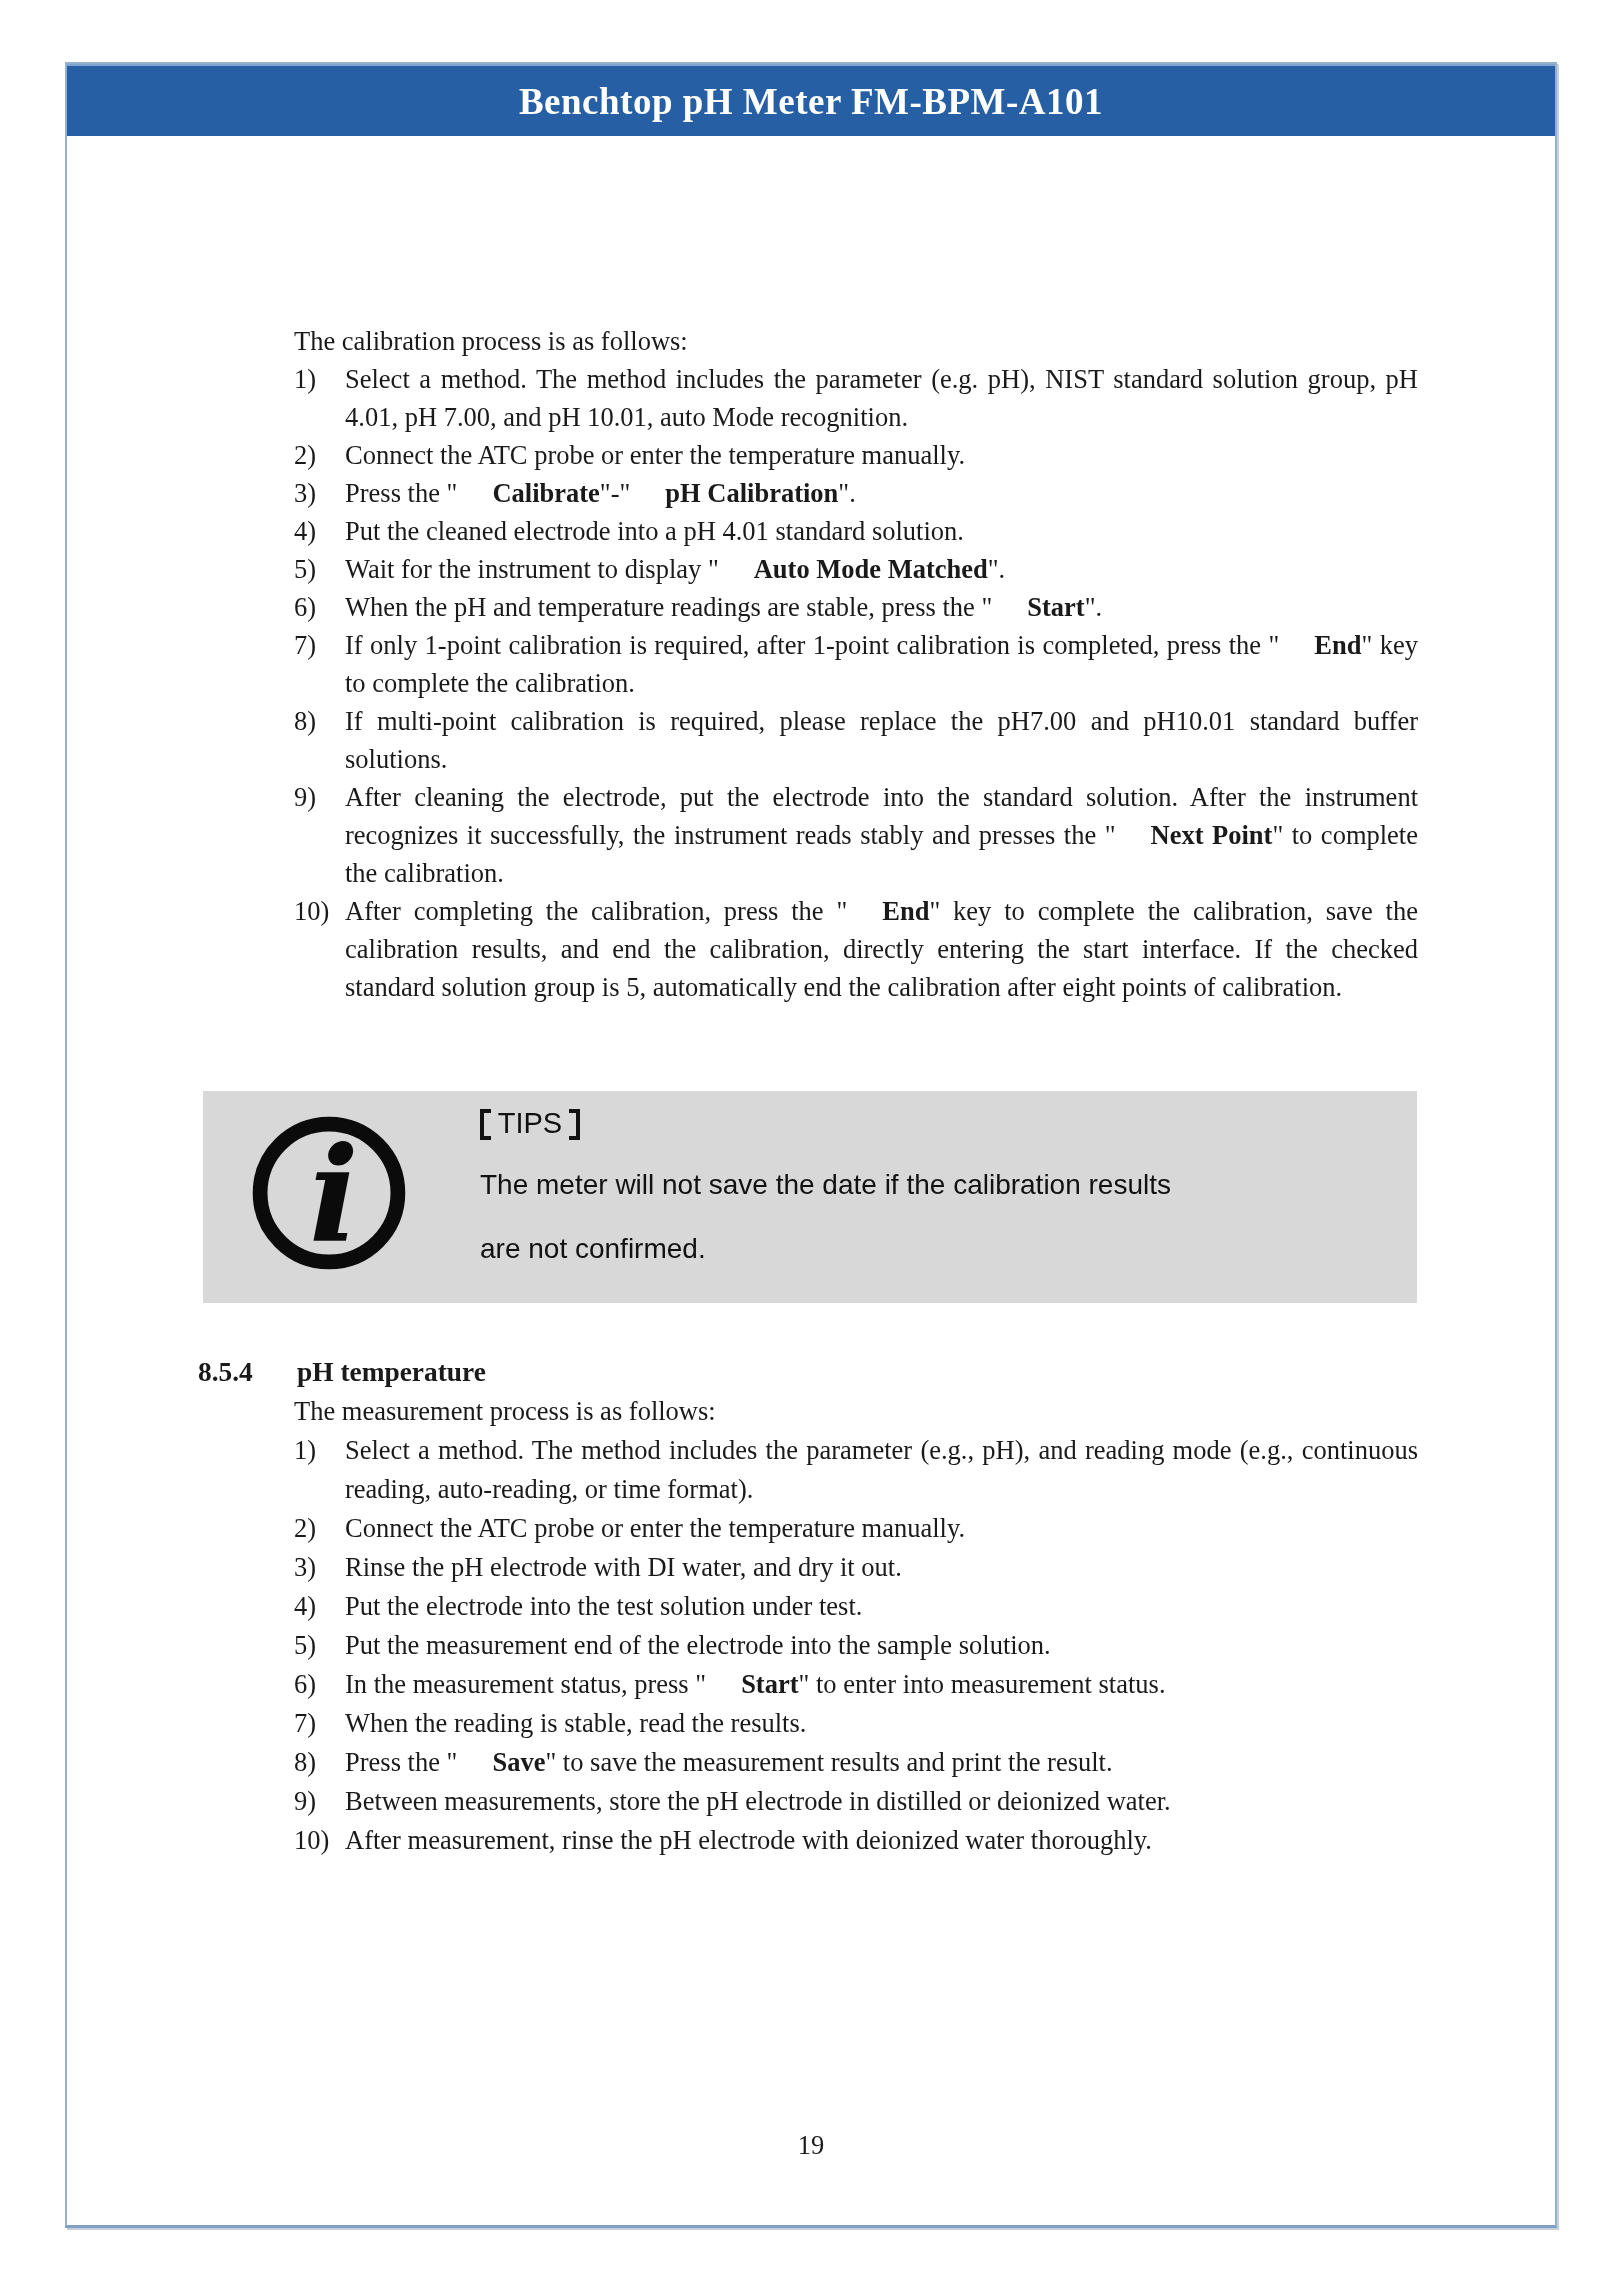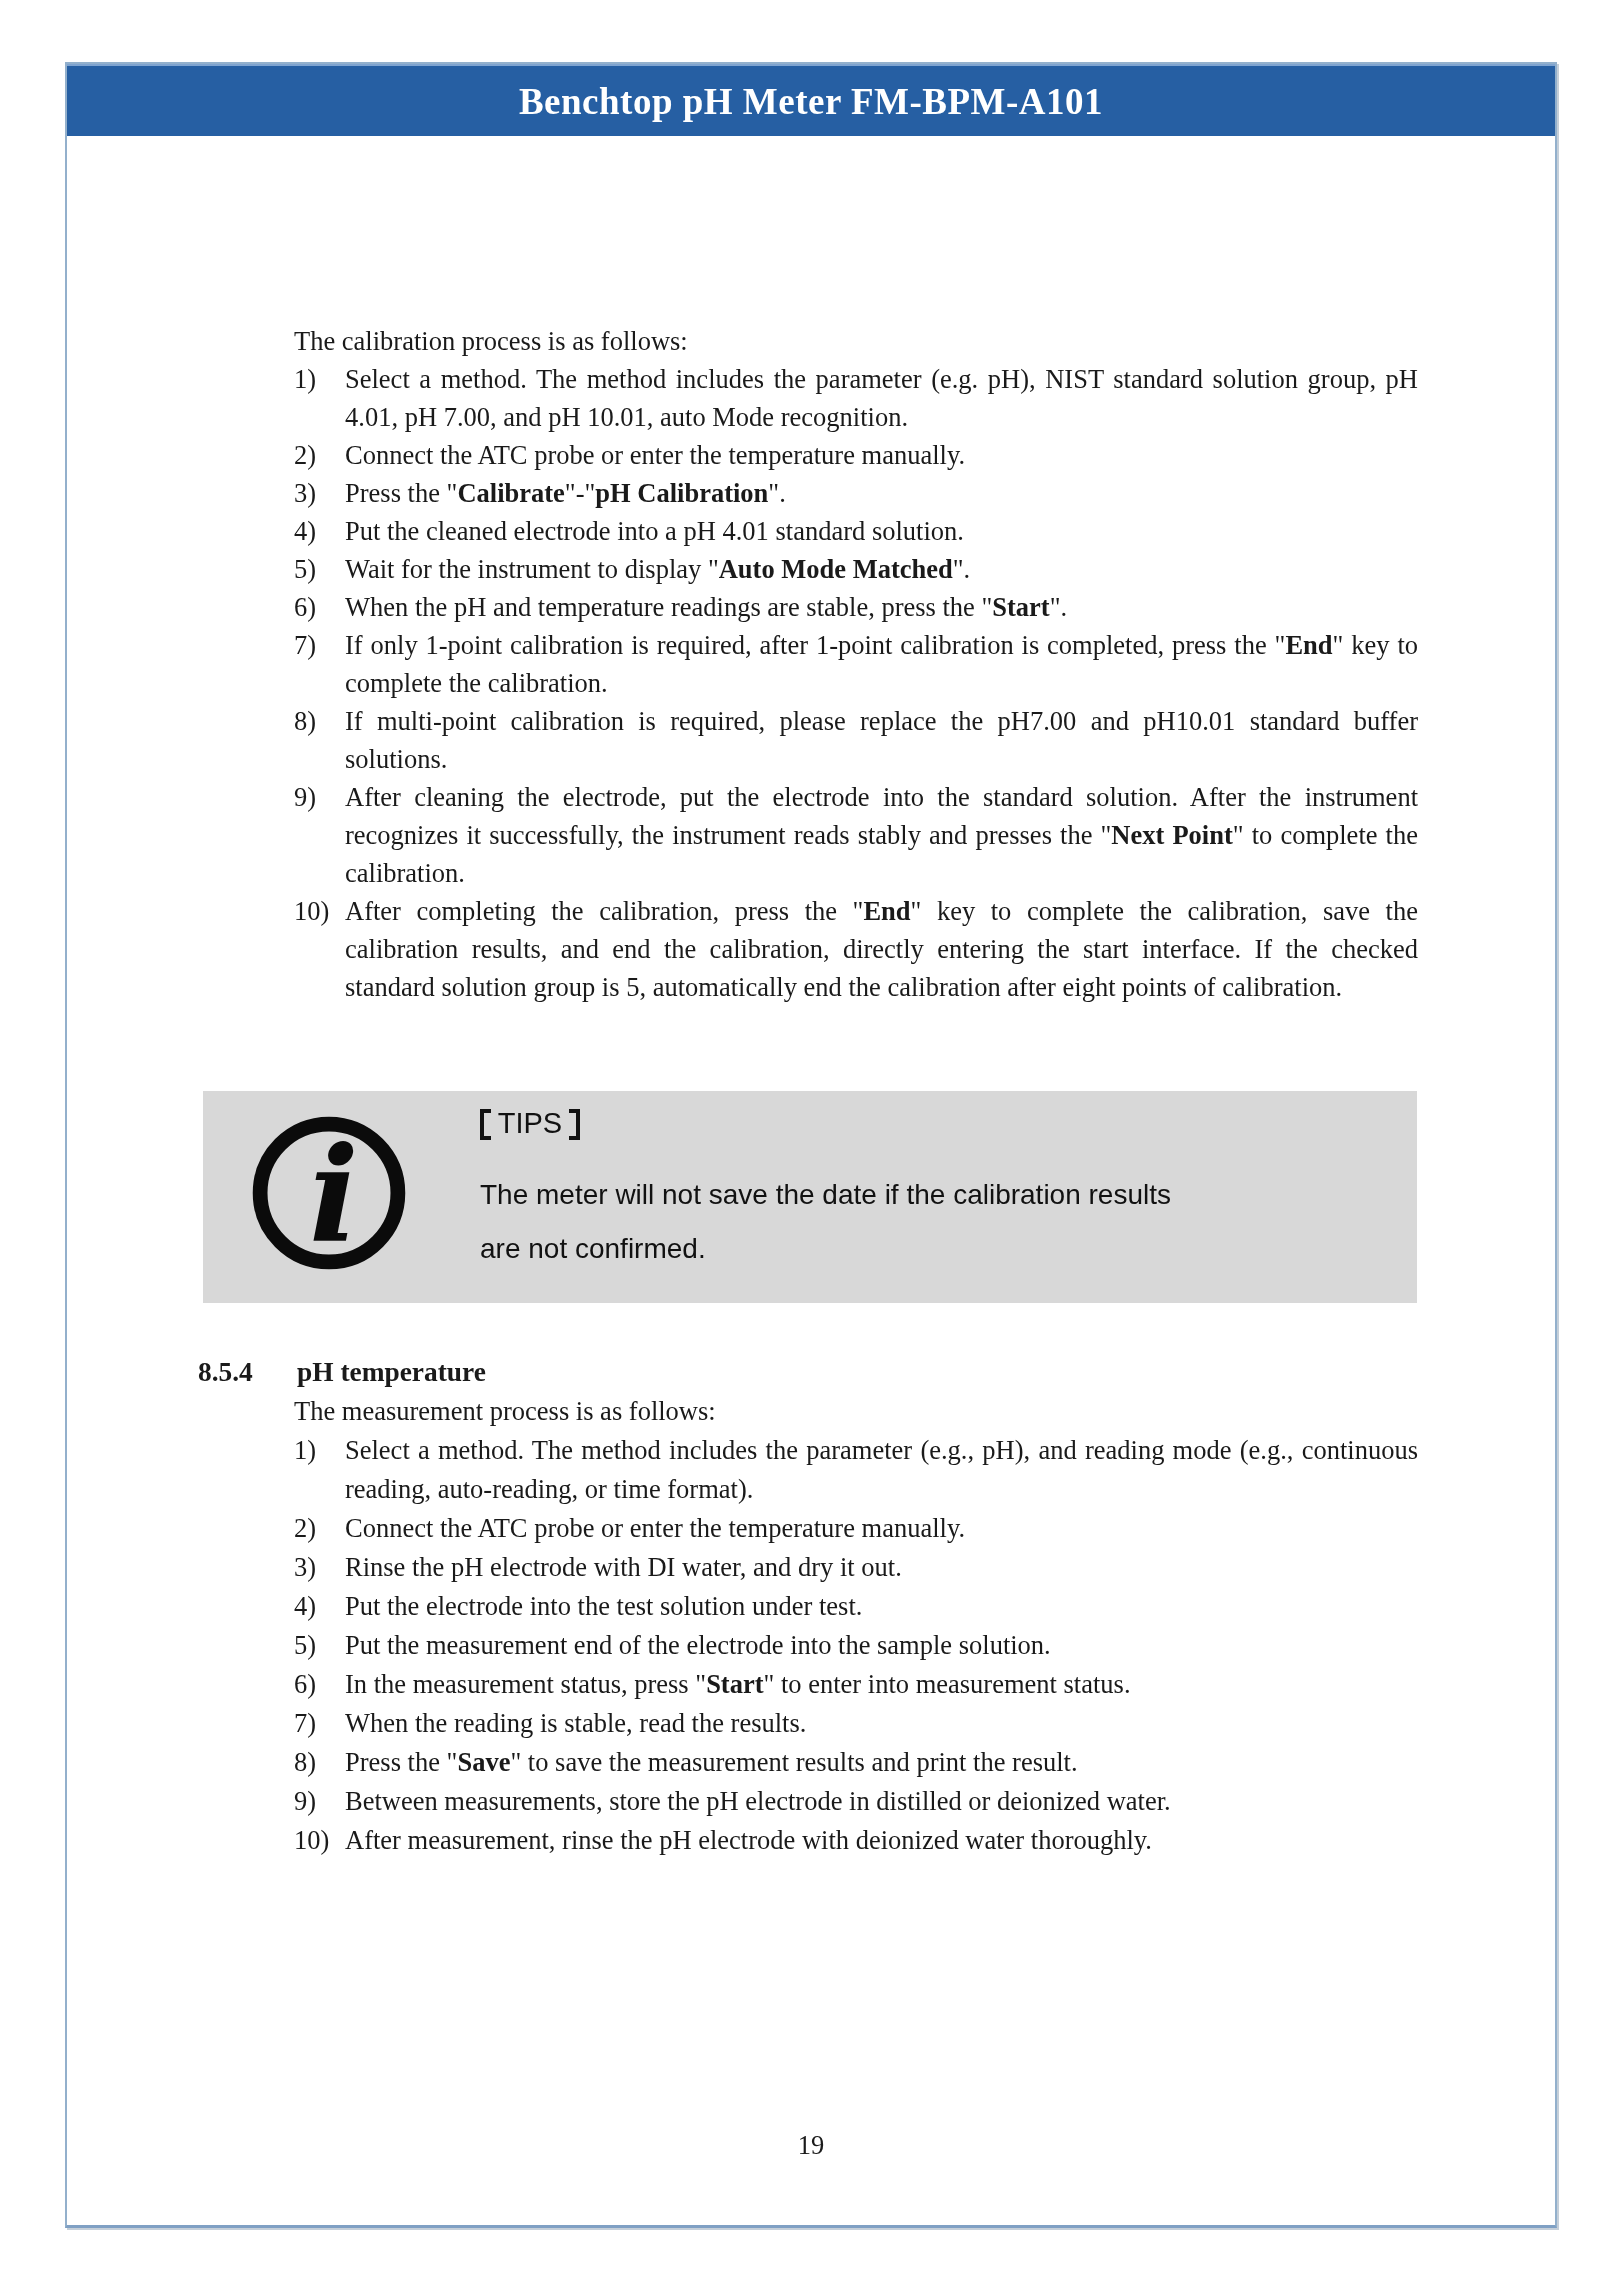"Calibrate" .b { margin-left: none -> 35px }
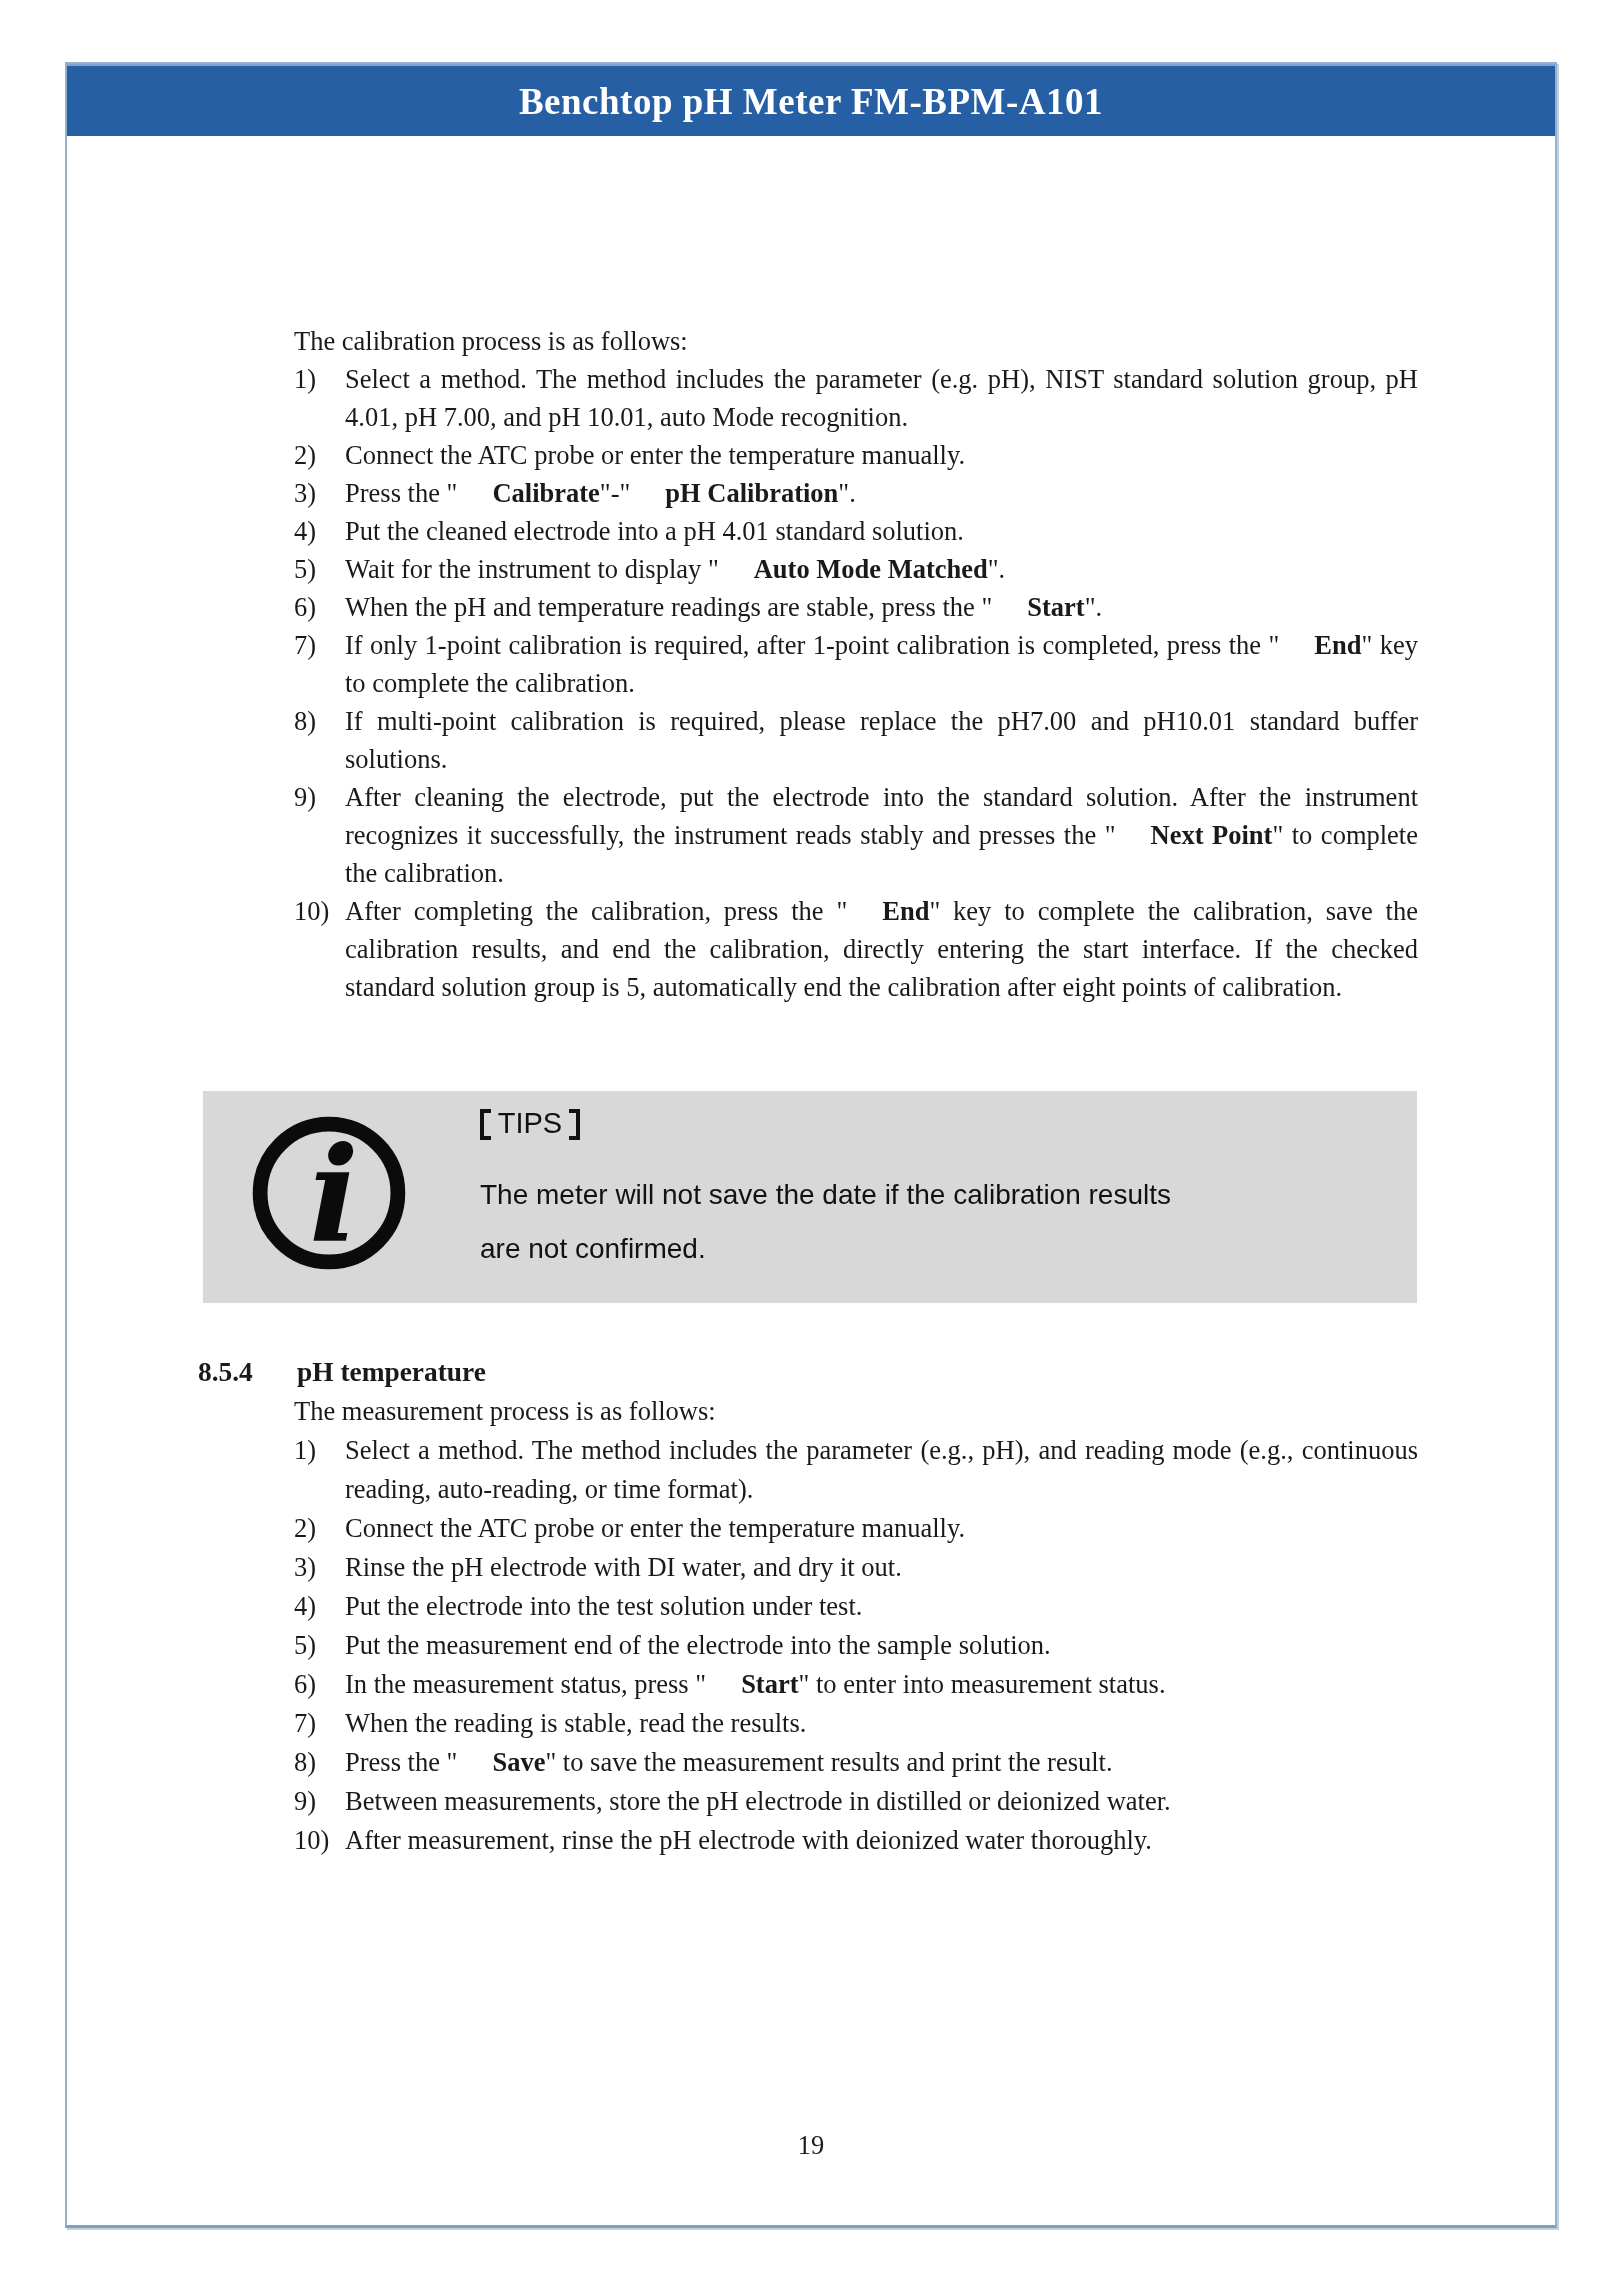"The meter will not save" .tips-line1 { top: 88px -> 78px }
